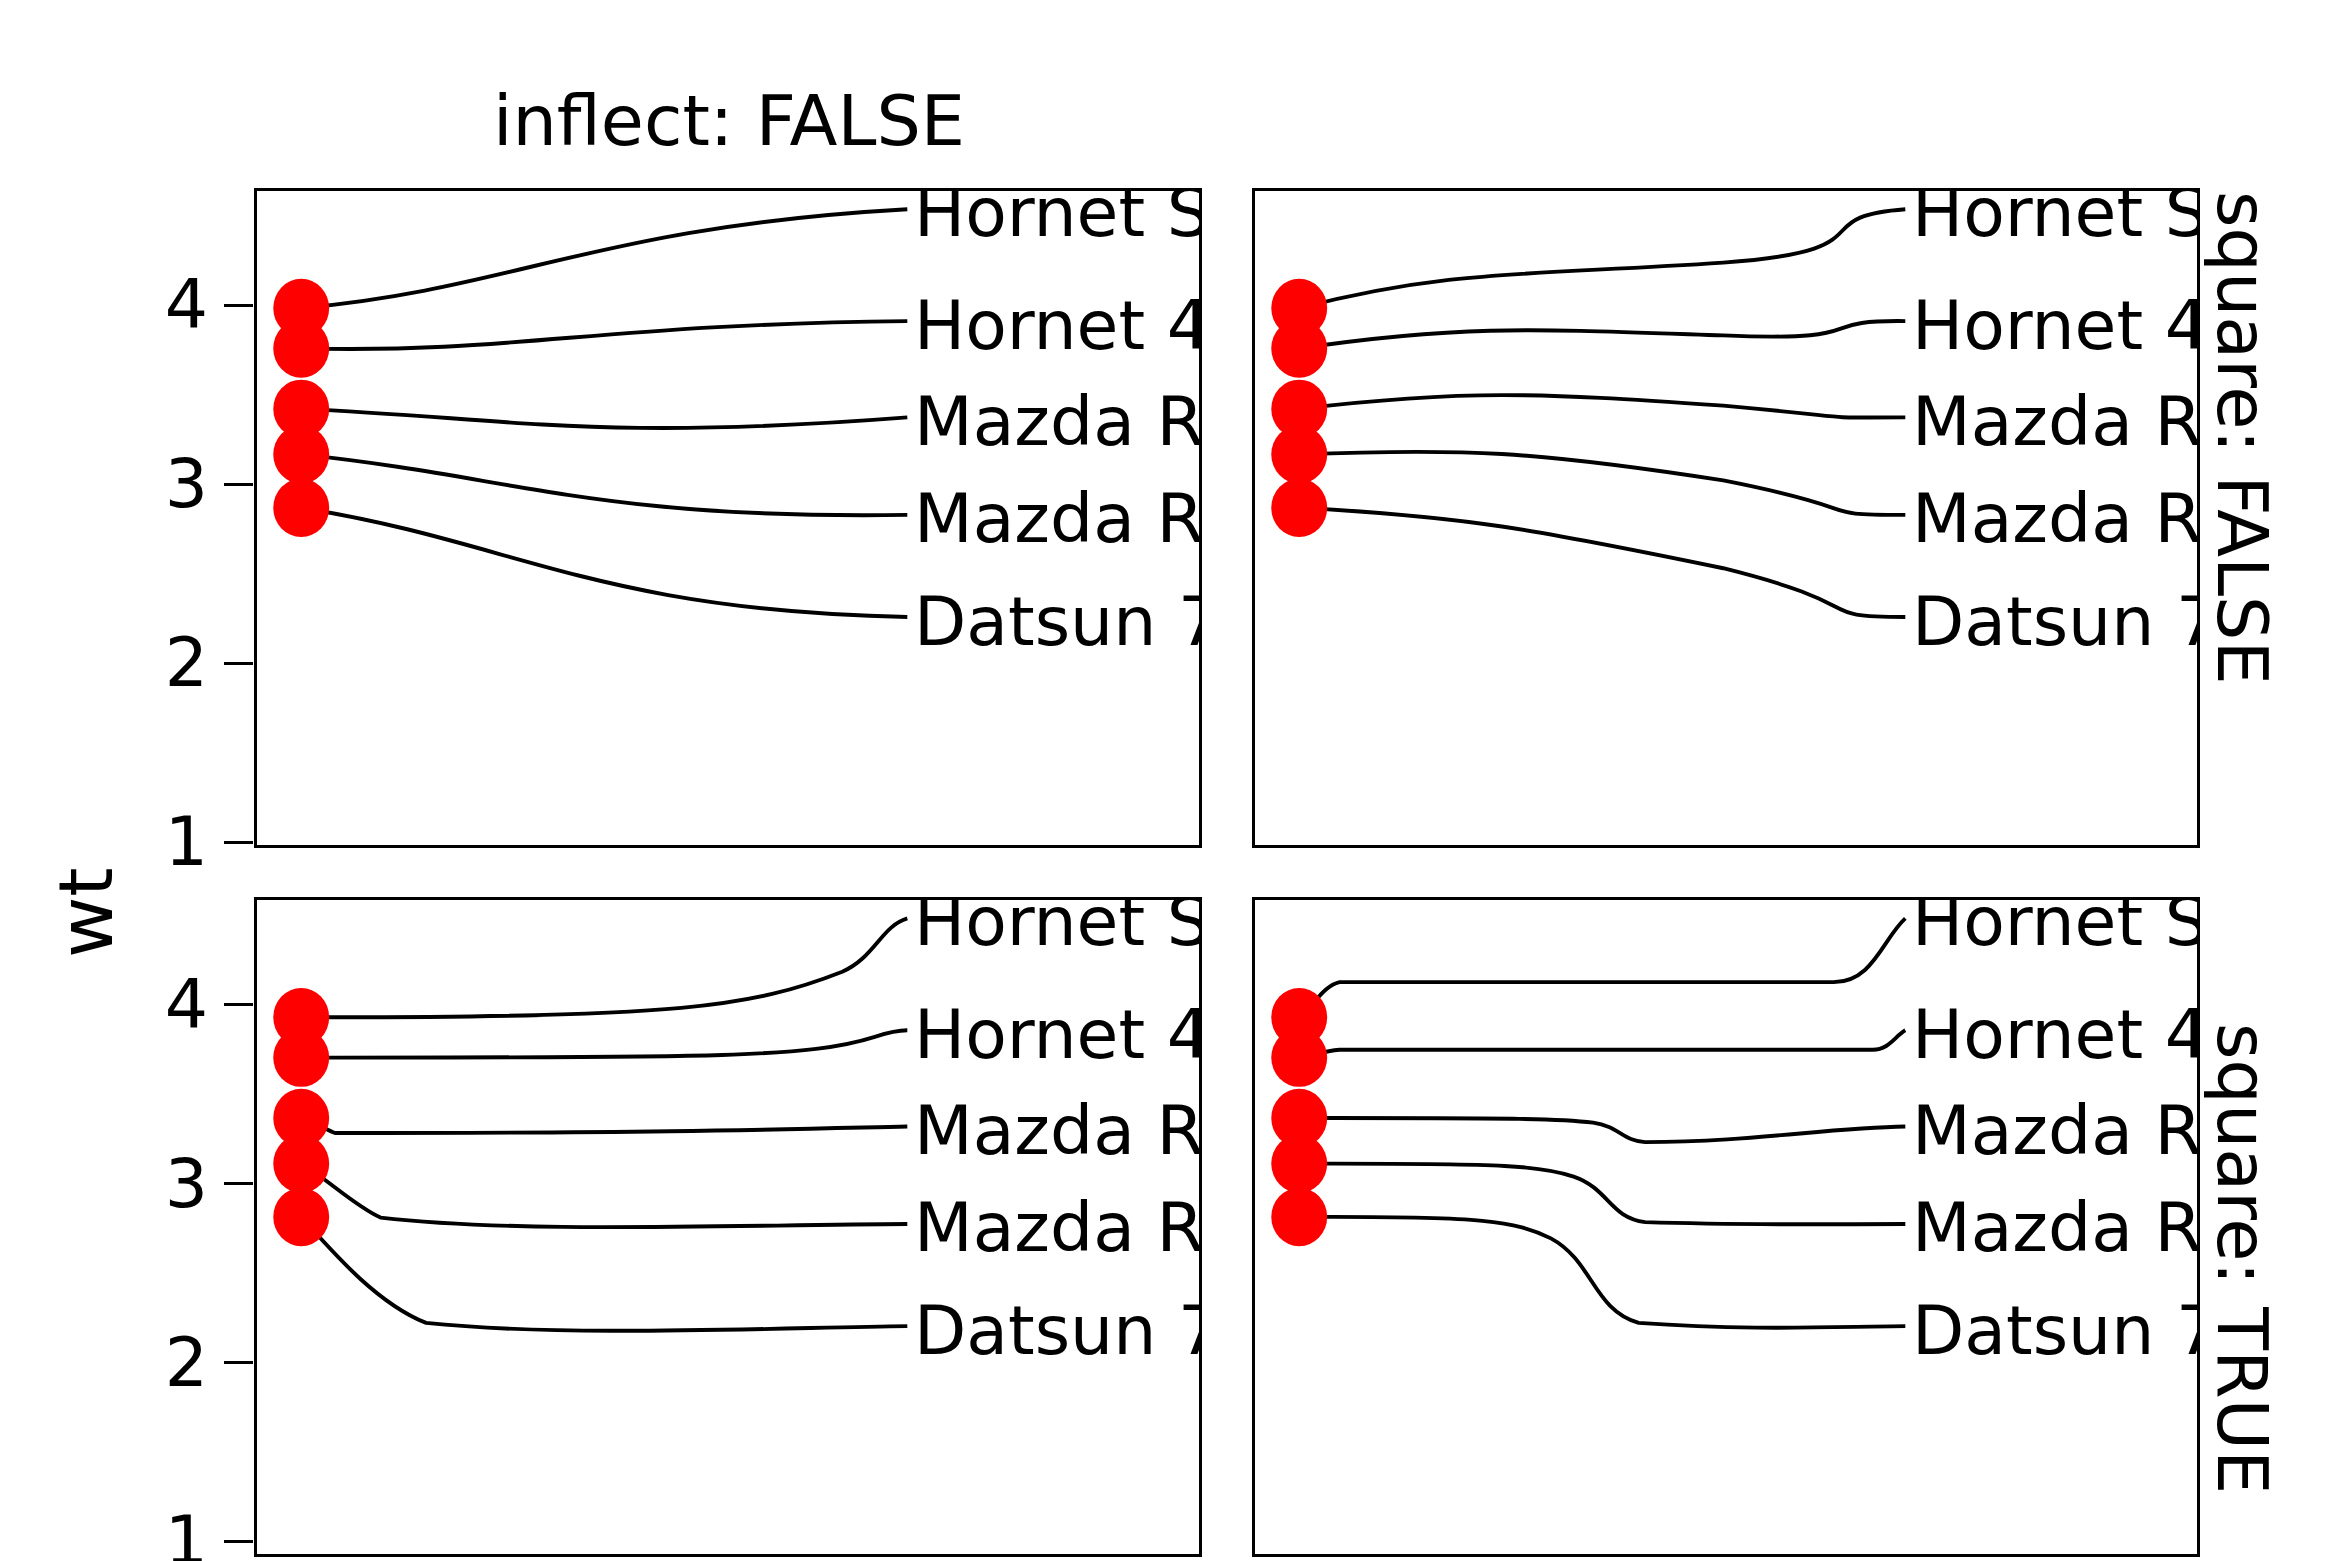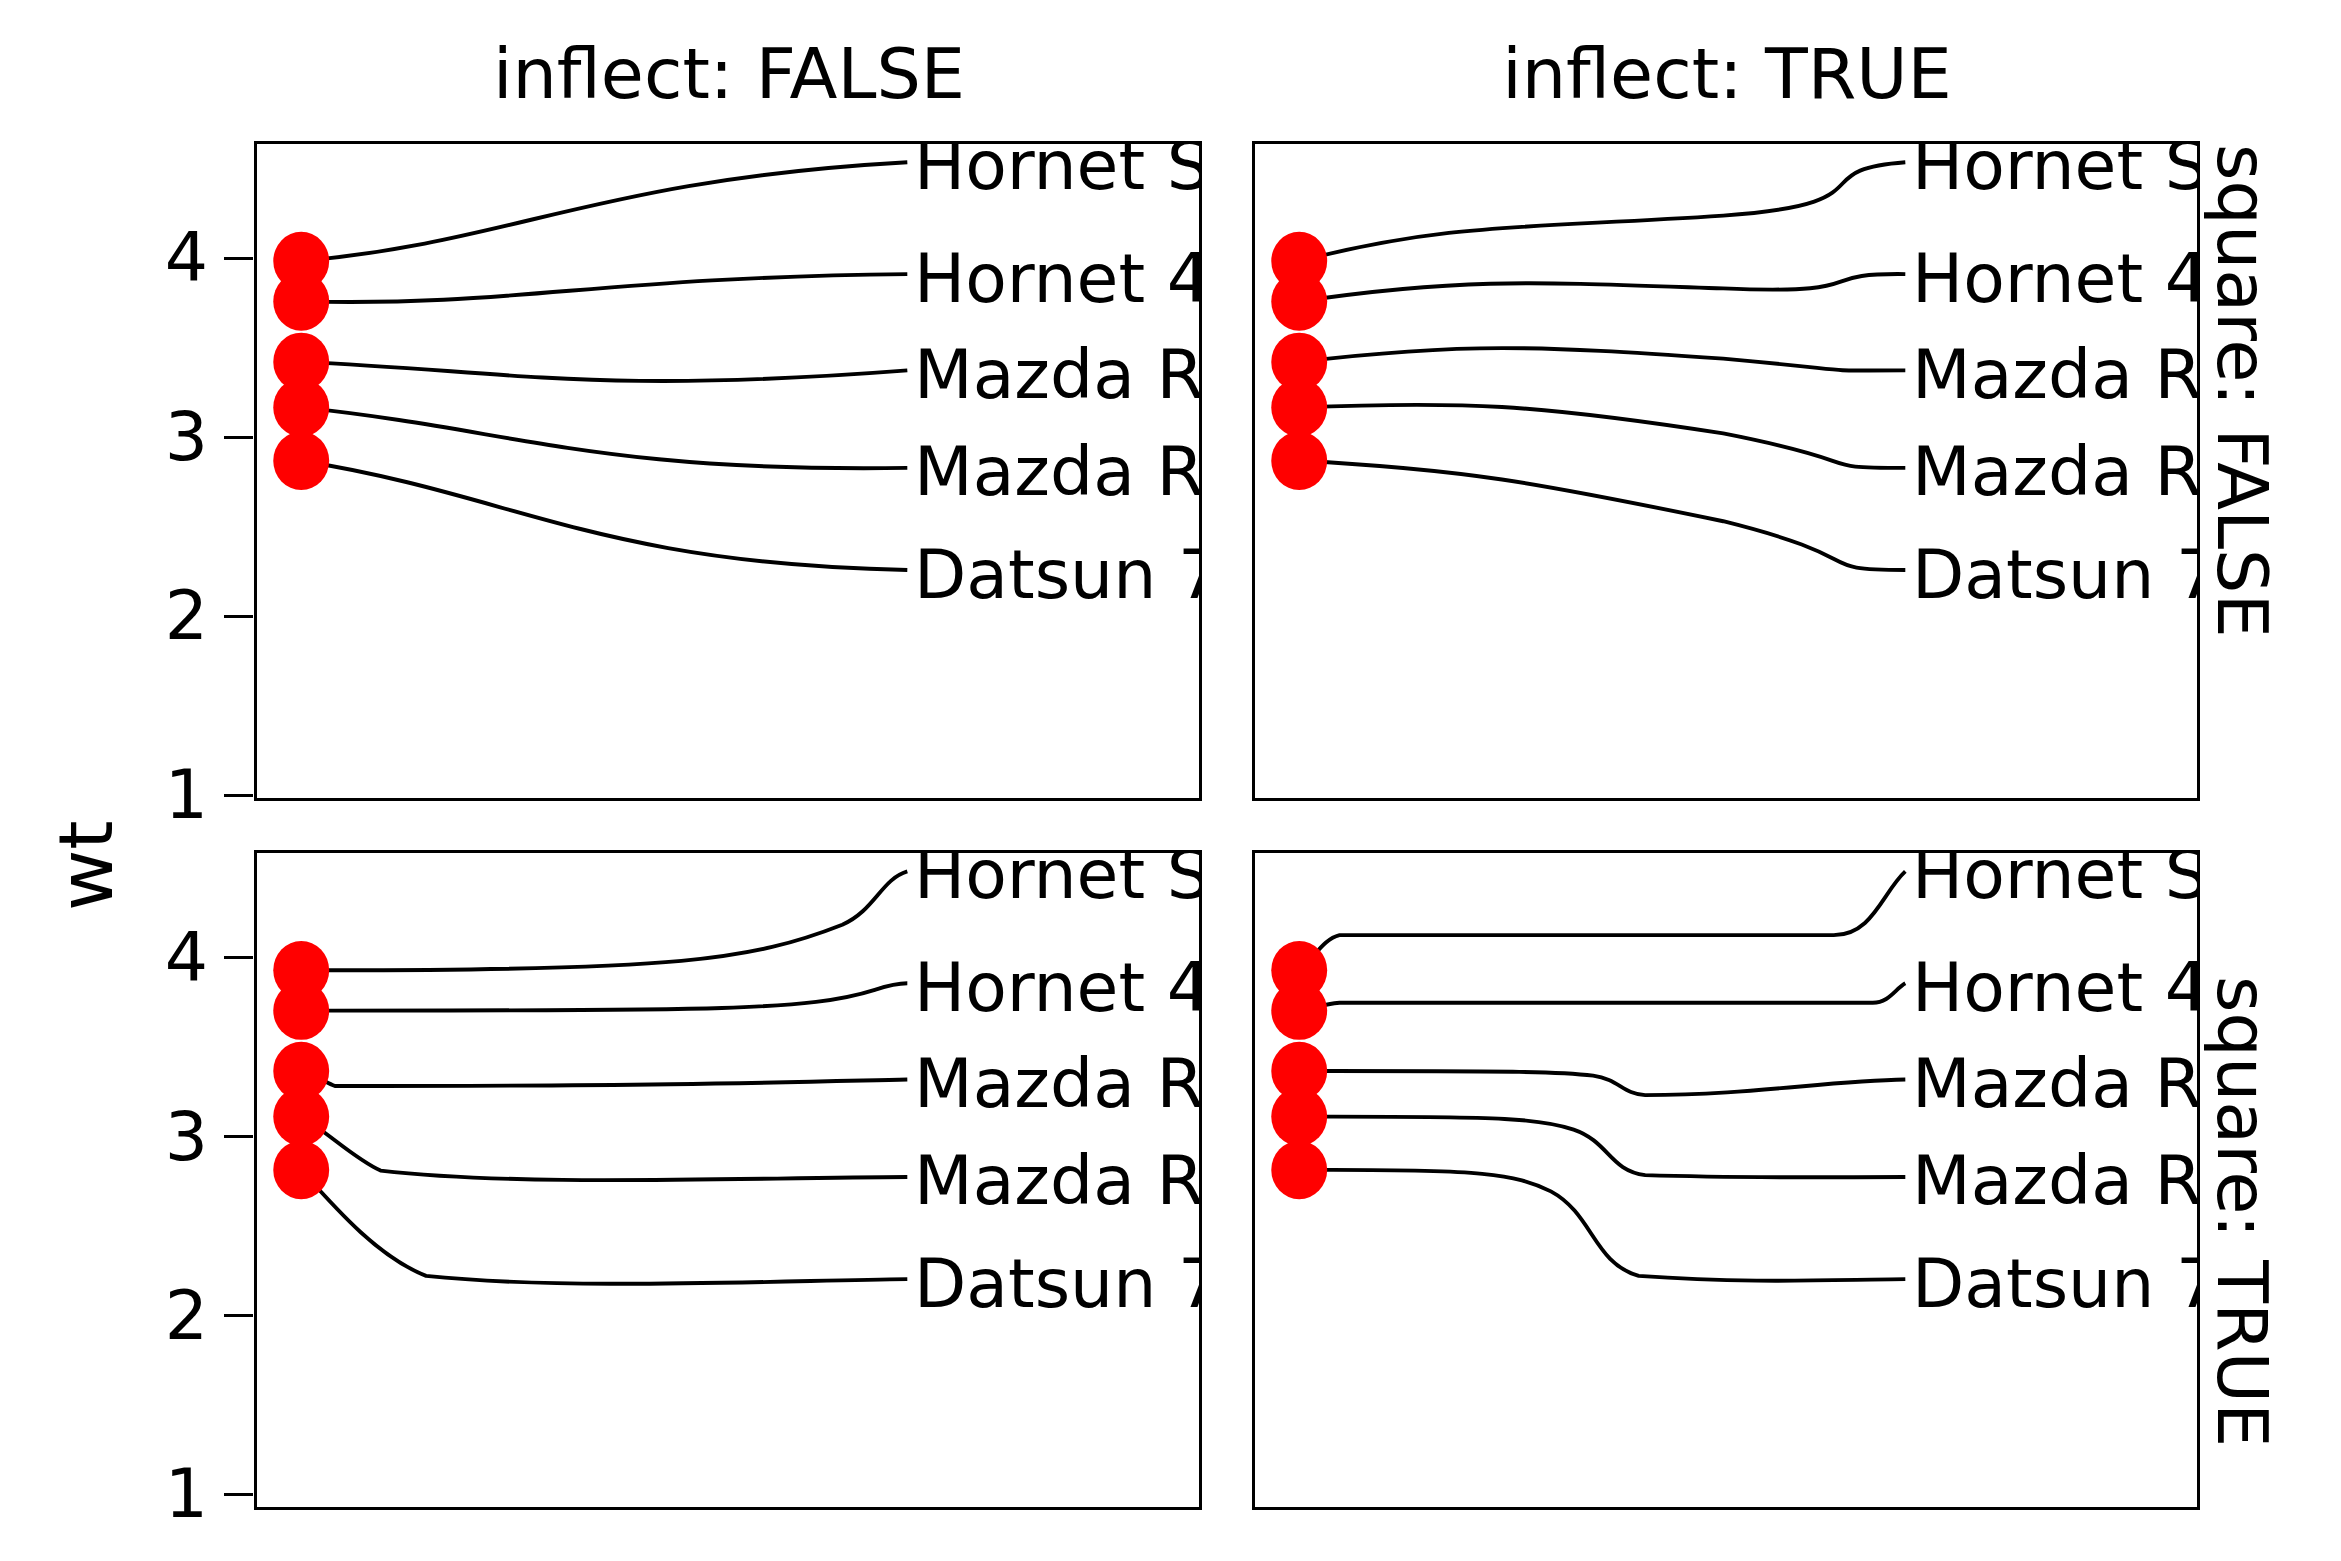"inflect: FALSE" #root { margin-top: none -> 47px }
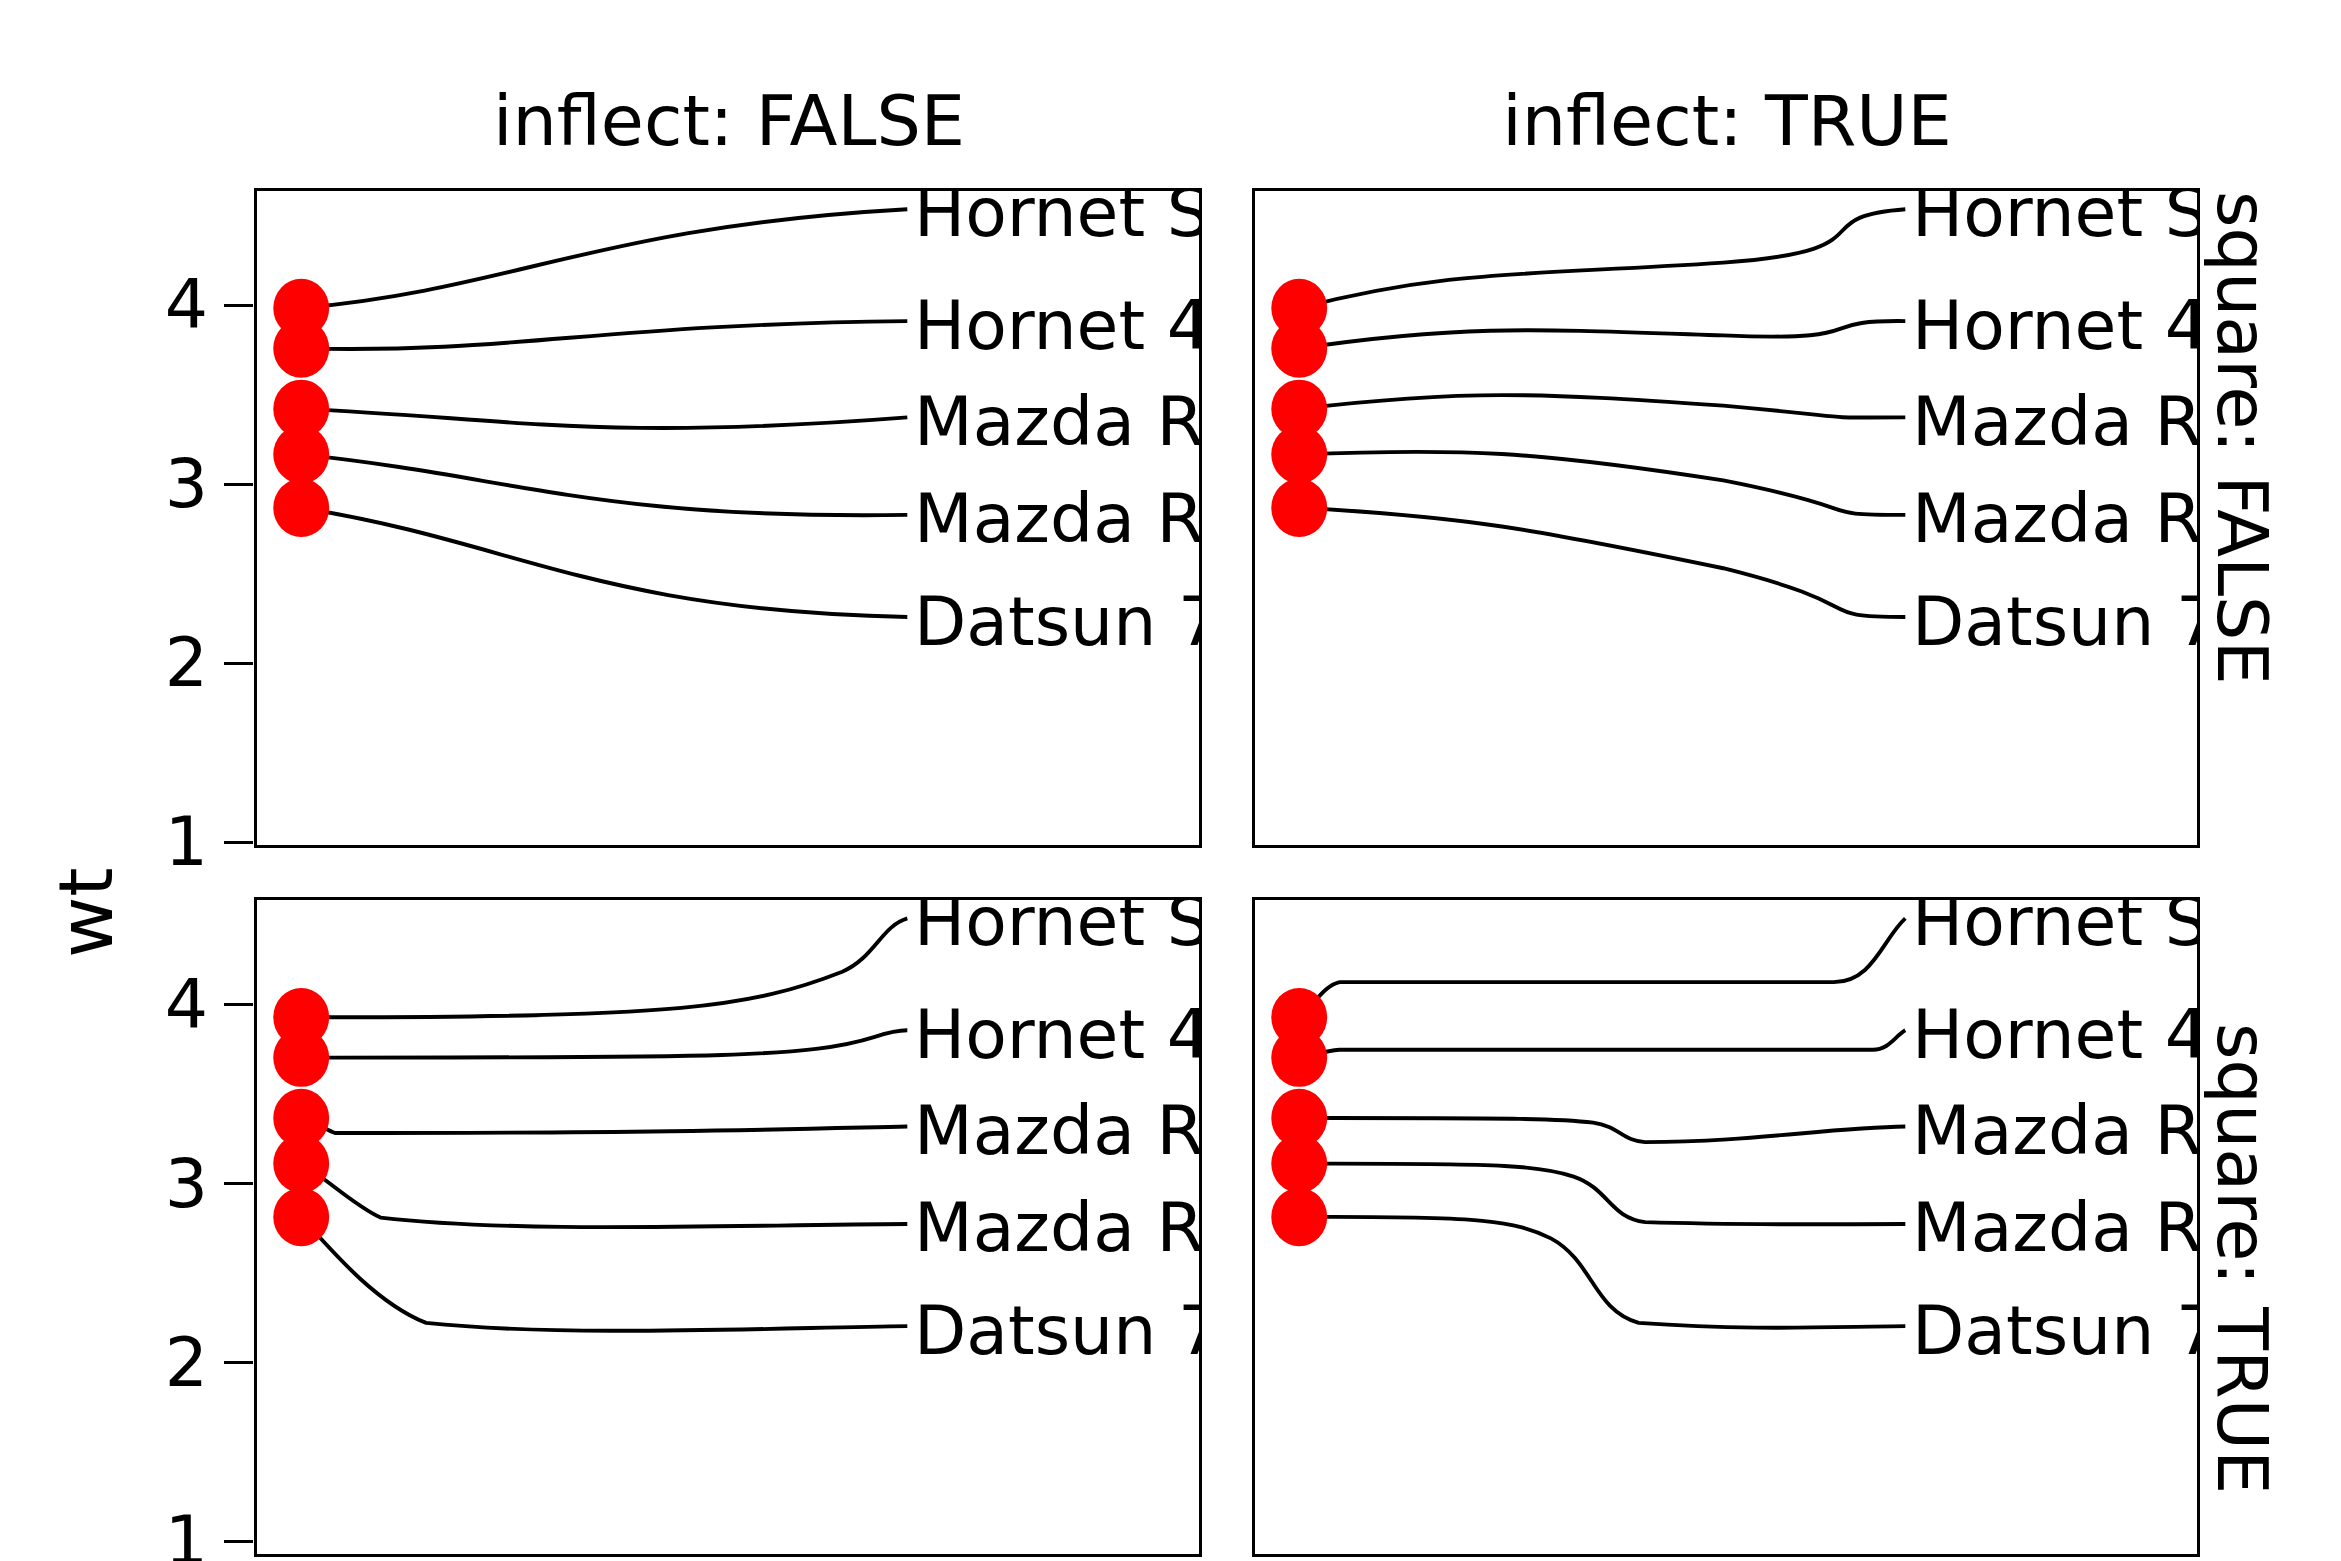"inflect: TRUE" div.strip-top { html: <div>inflect: TRUE</div> -> none }
